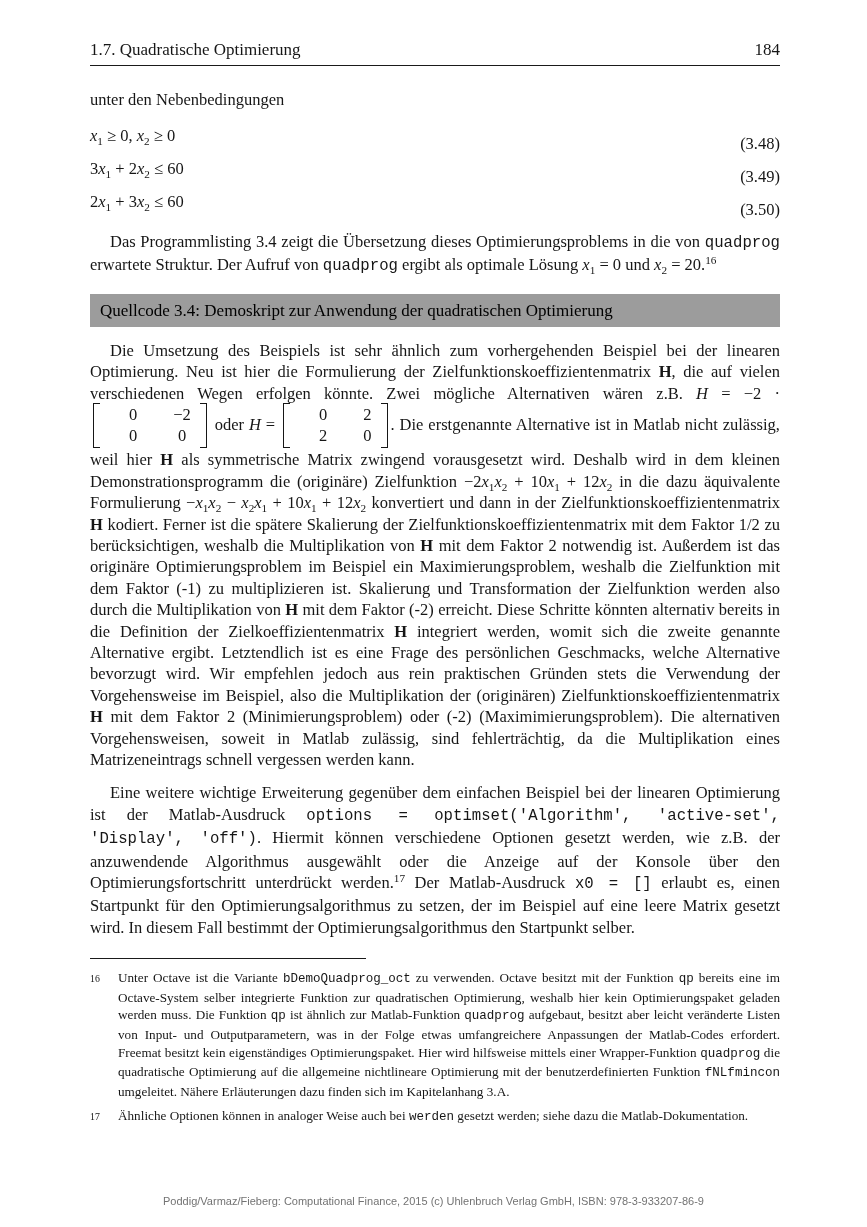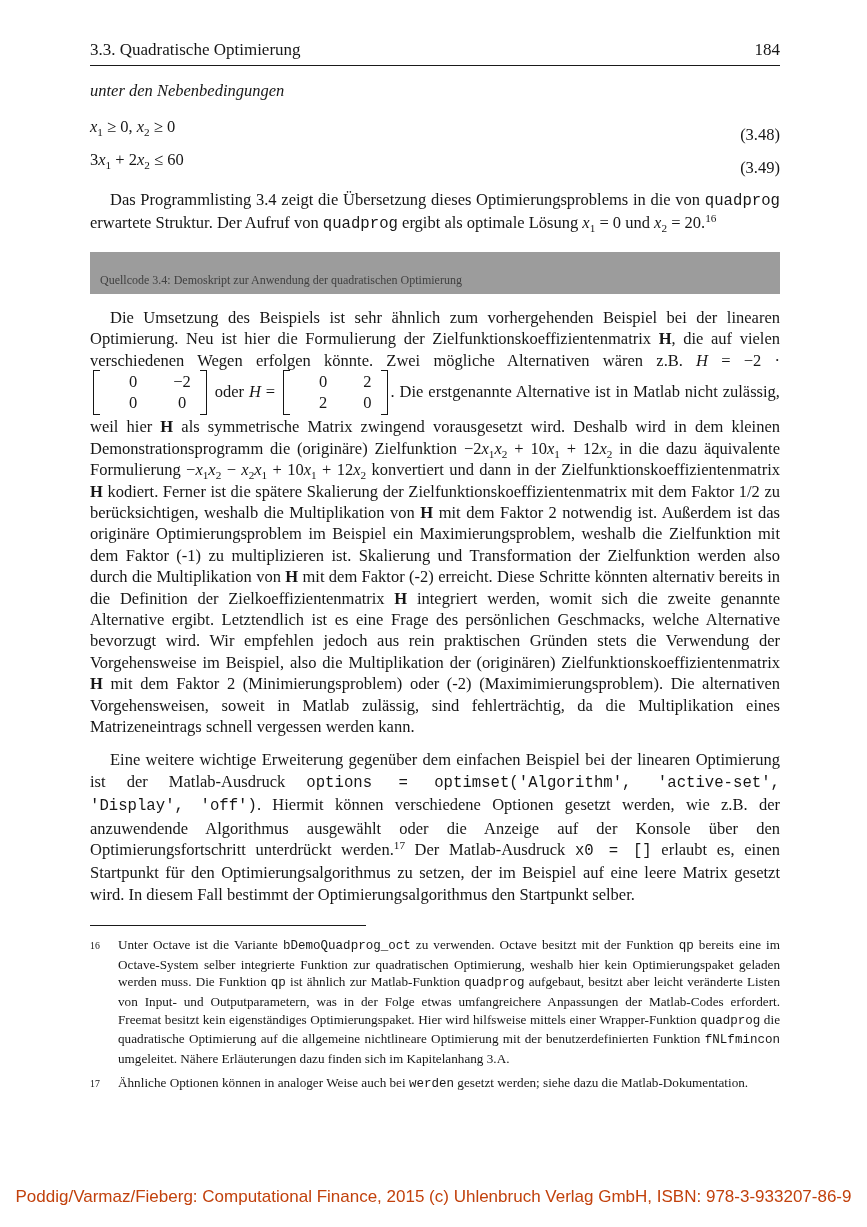"3.3. Quadratische Optimierung" span { text: 3.3 -> 1.7 }
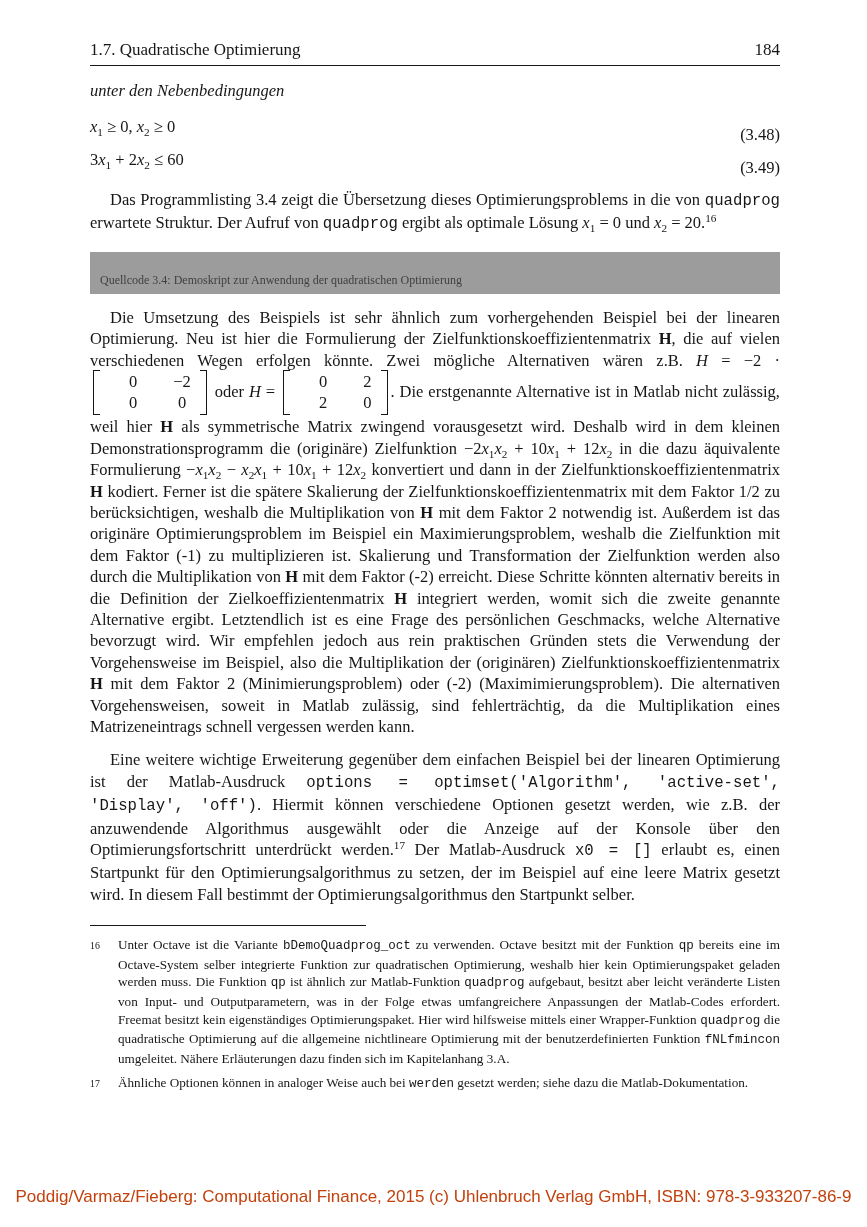"unter den Nebenbedingungen" .lead { font-style: italic -> none; margin: 15px 0 0 -> 24px 0 0 }
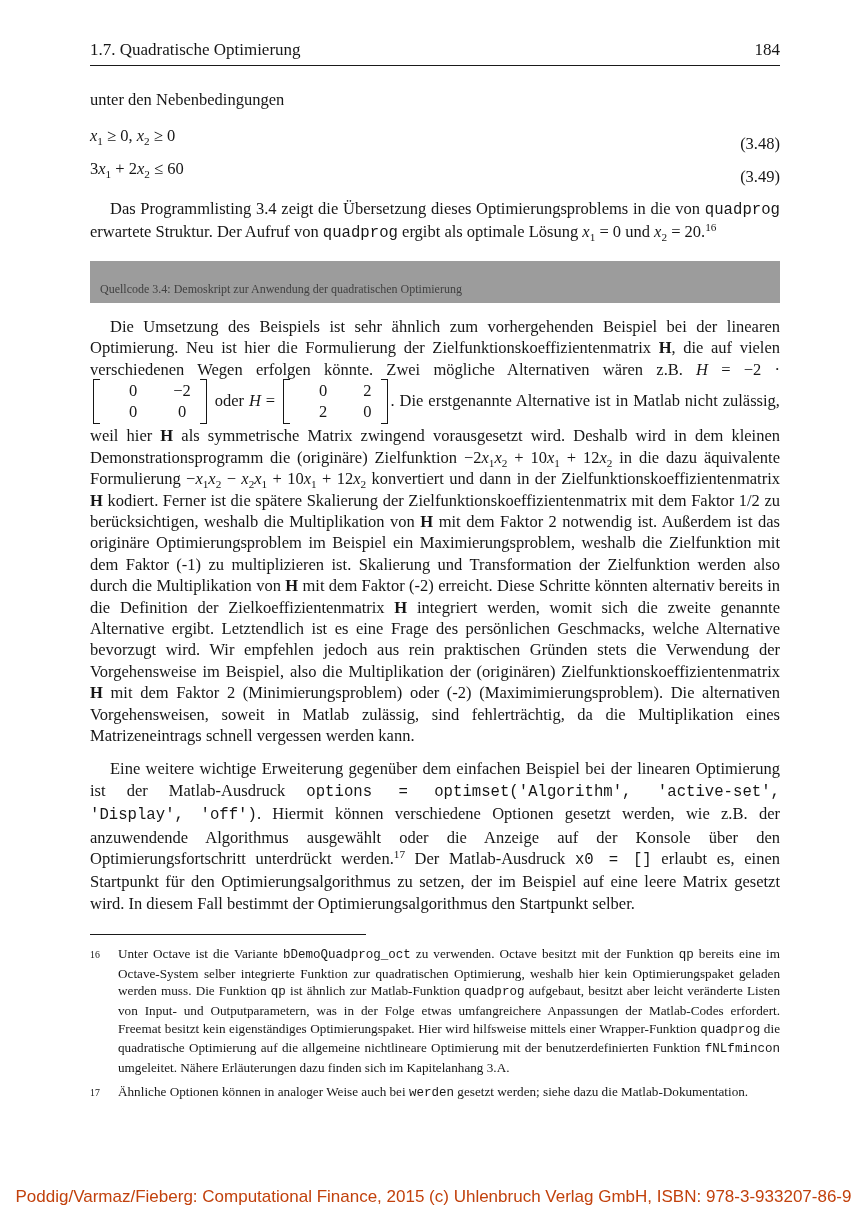"2x1 + 3x2 ≤ 60" div.eq-row { html: none -> <div> <span>2<span>x</span><sub>1</sub> + 3<span>x</span><sub>2</sub> ≤ 60</span> <span>(3.50)</span> </div> }
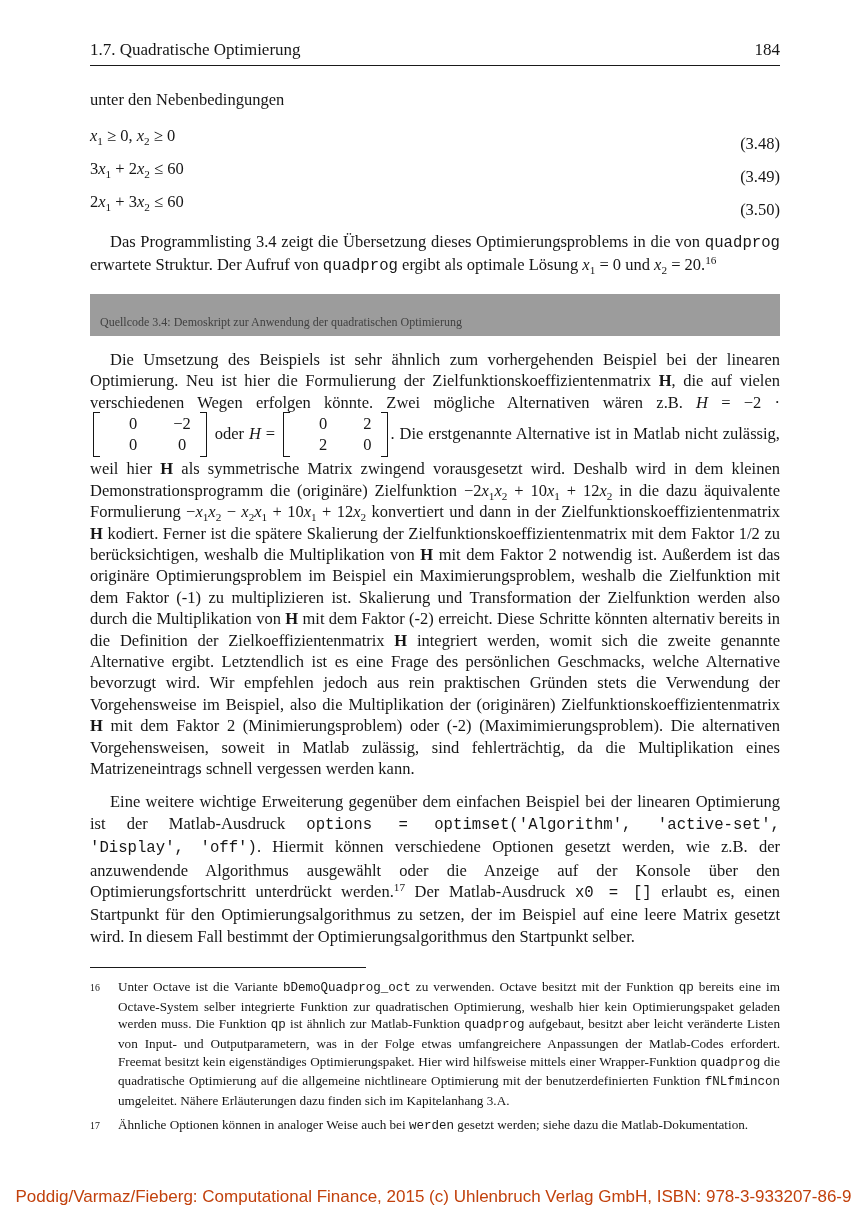"Quellcode 3.4: Demoskript zur Anwendung" .listing-bar { color: #404040 -> #000000; font-size: 12px -> 17px; padding: 21px 10px 6px -> 7px 10px 6px }
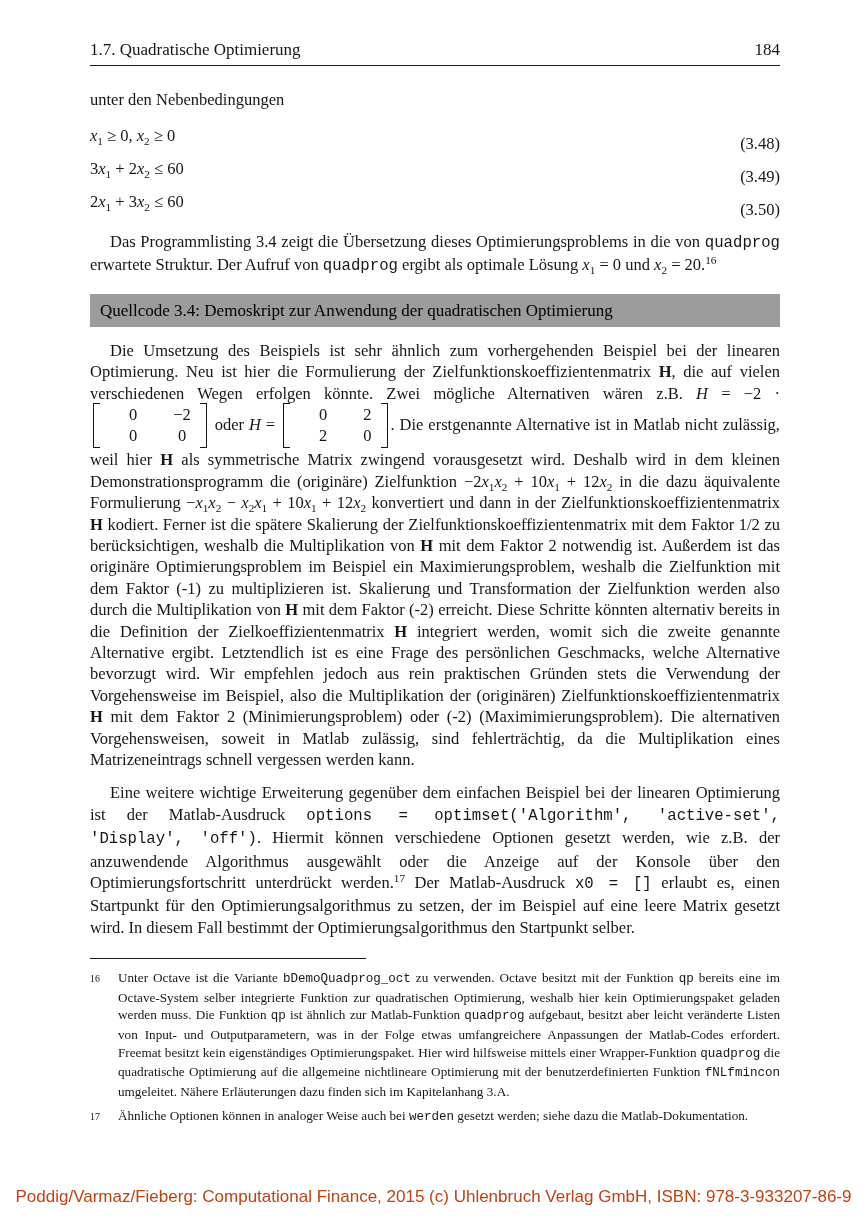"Poddig/Varmaz/Fieberg: Computational" .page-footer { color: #c2410c -> #737373; font-size: 17px -> 11px }
